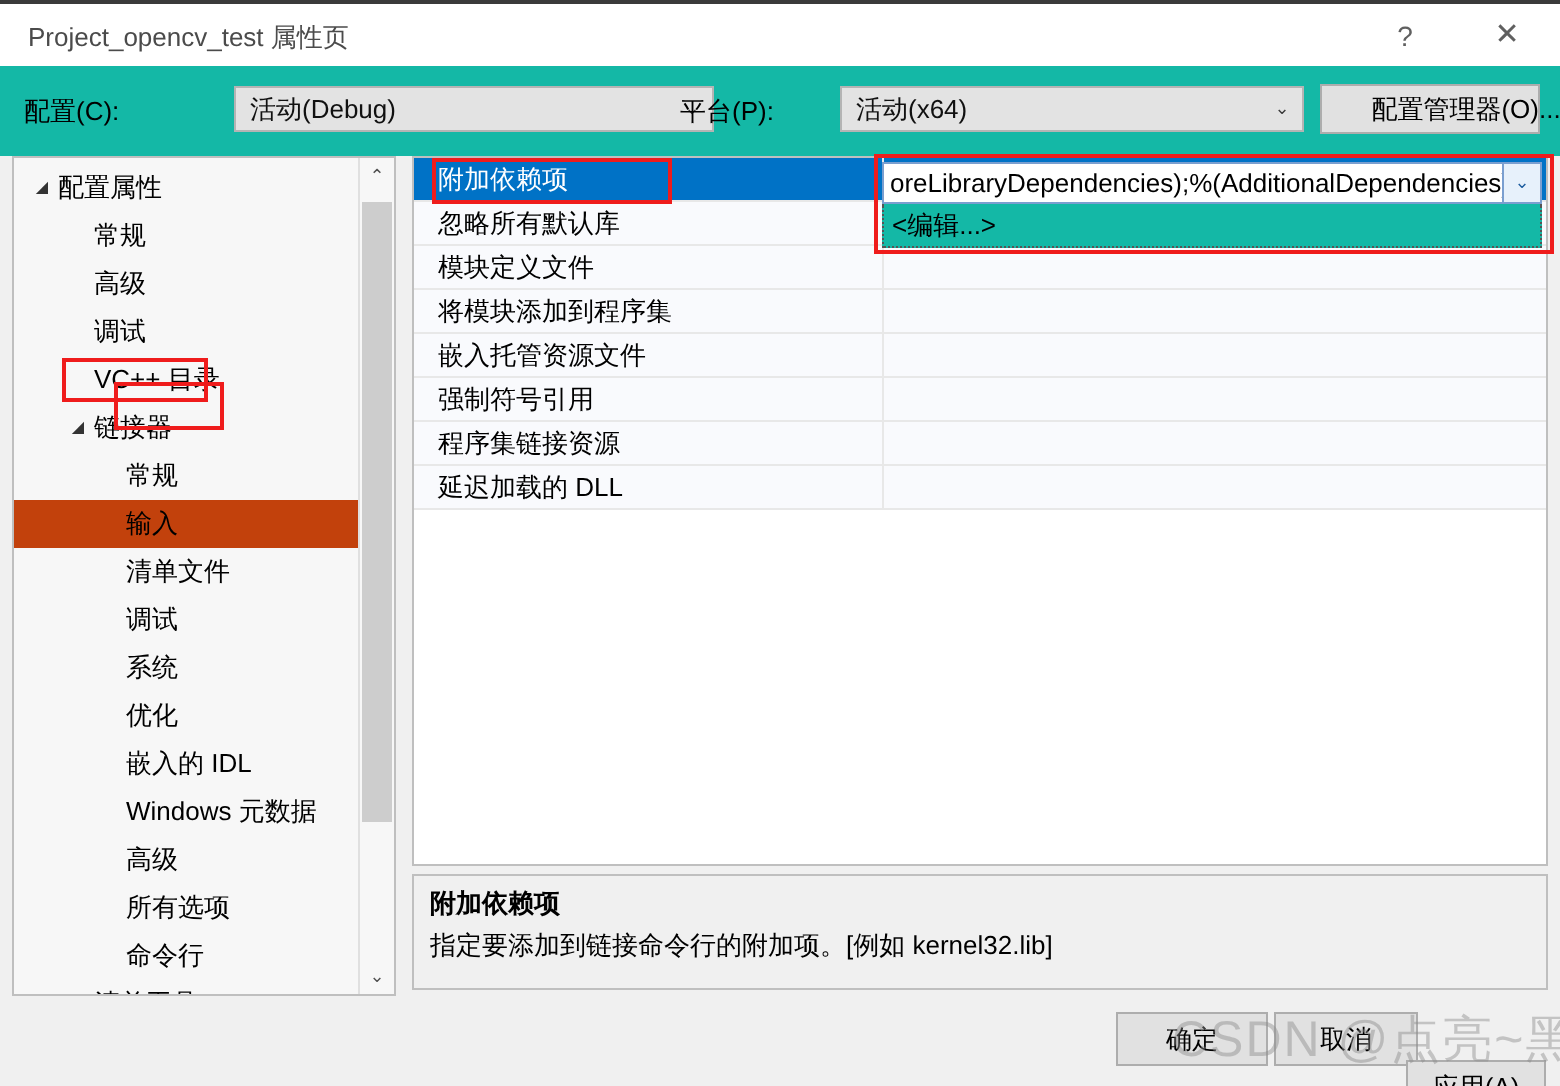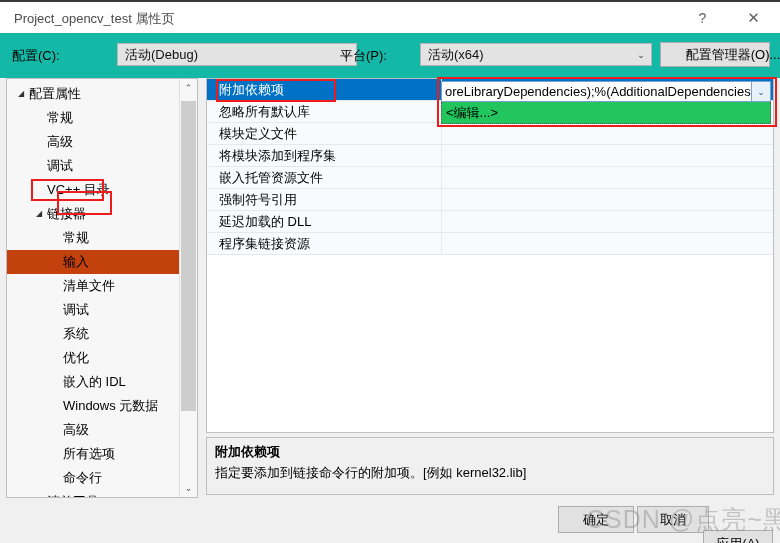"<编辑...>" #value-dropdown { background: #22c55e -> #14b8a6 }
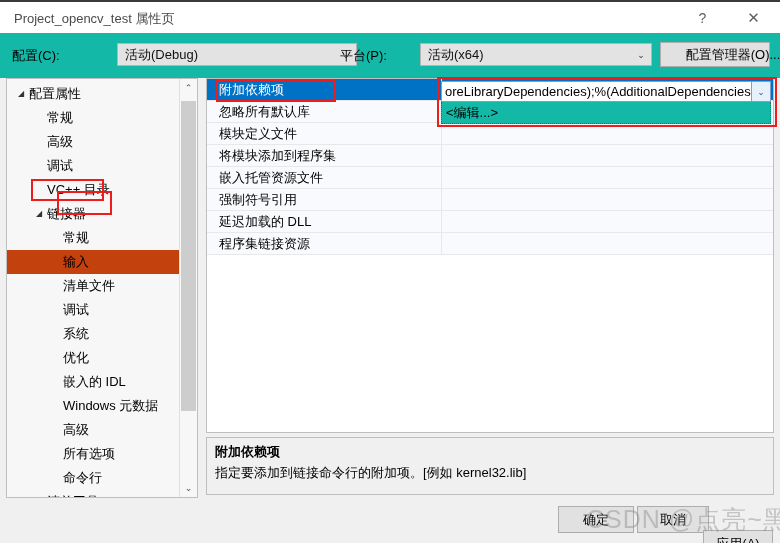"延迟加载的 DLL" div.prow { order: before "程序集链接资源" -> after "程序集链接资源" }
